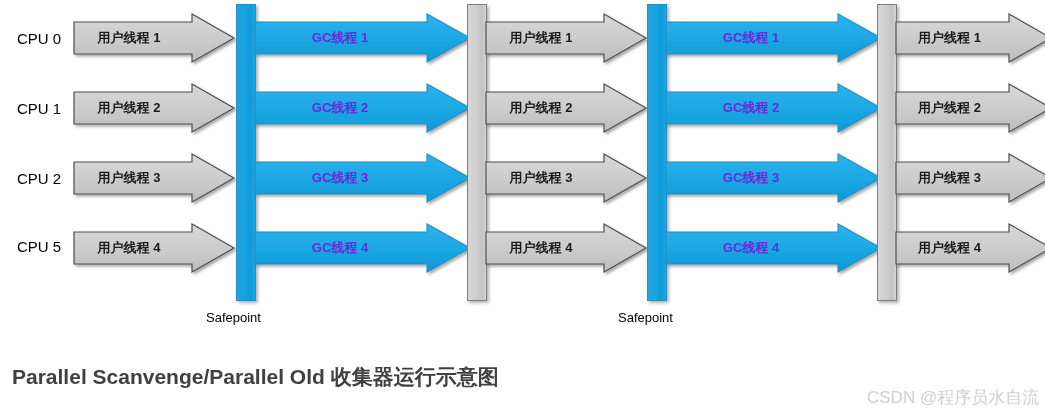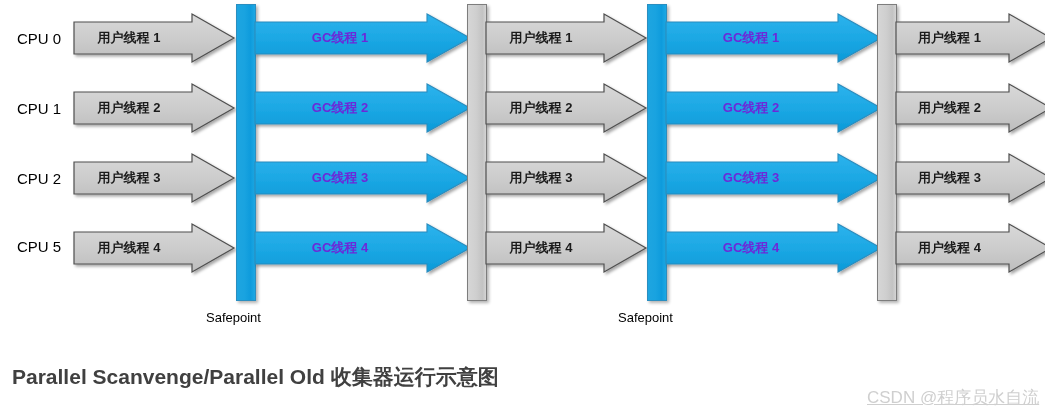"CSDN @程序员水自流" div.watermark { text-decoration: underline -> none }
